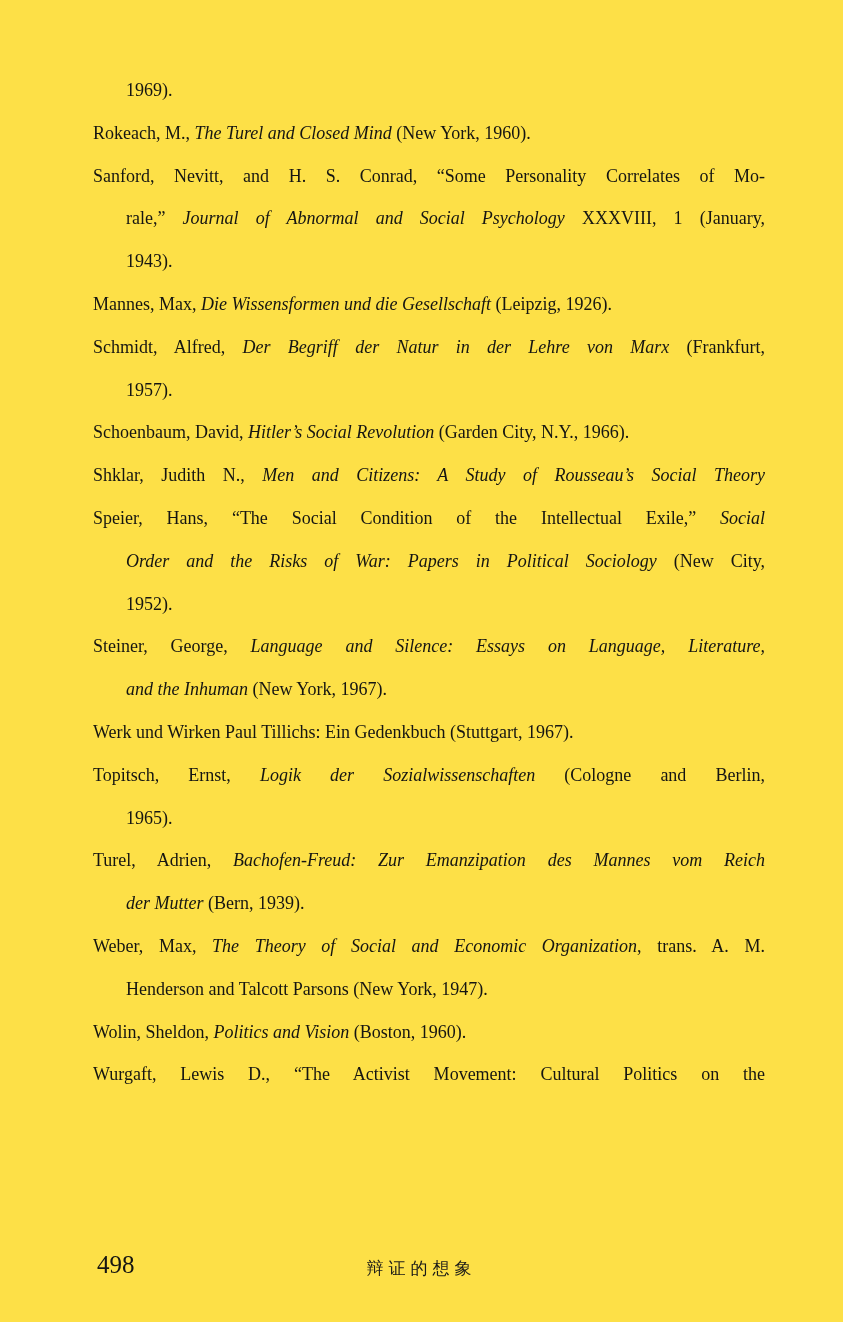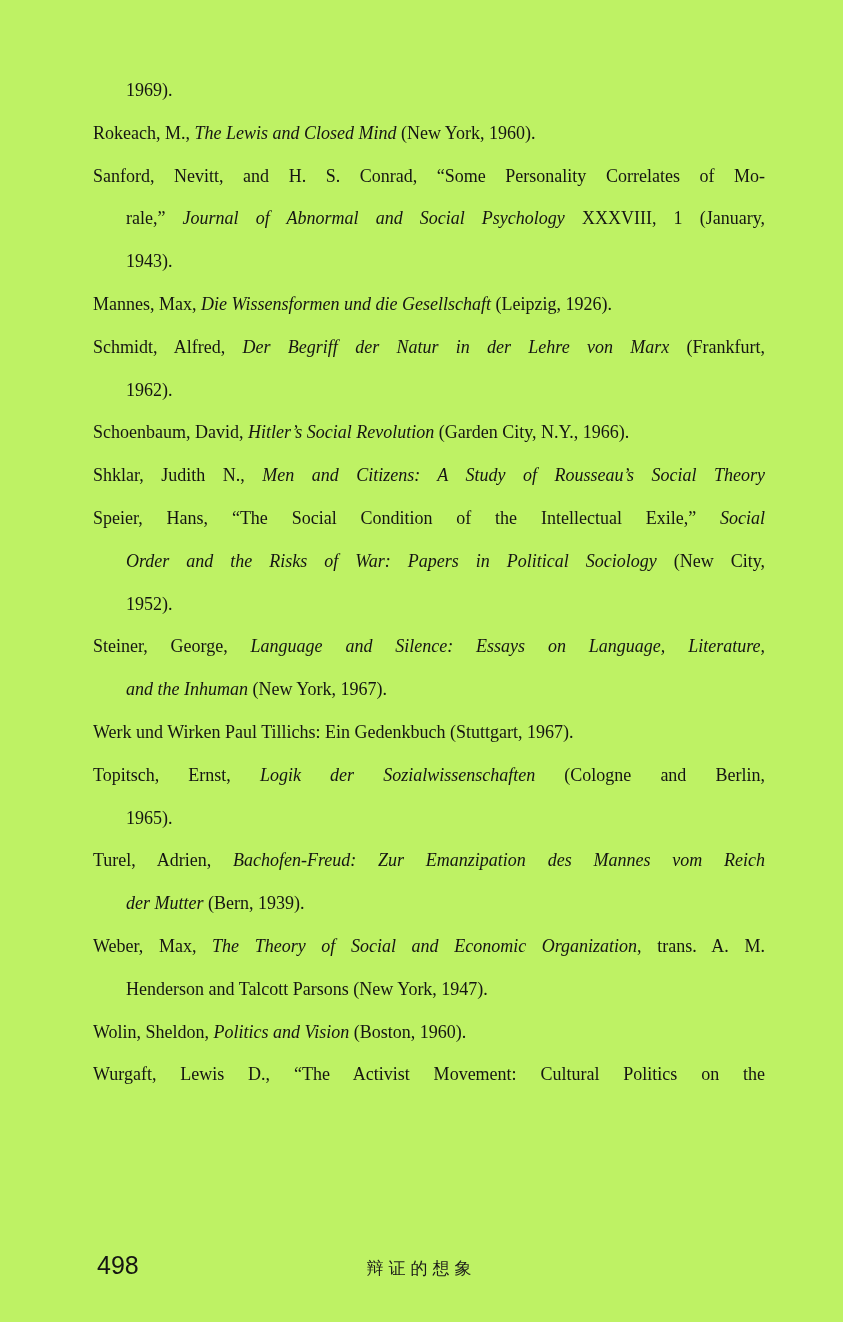"1969)." div.page { background: #bef264 -> #fde047 }
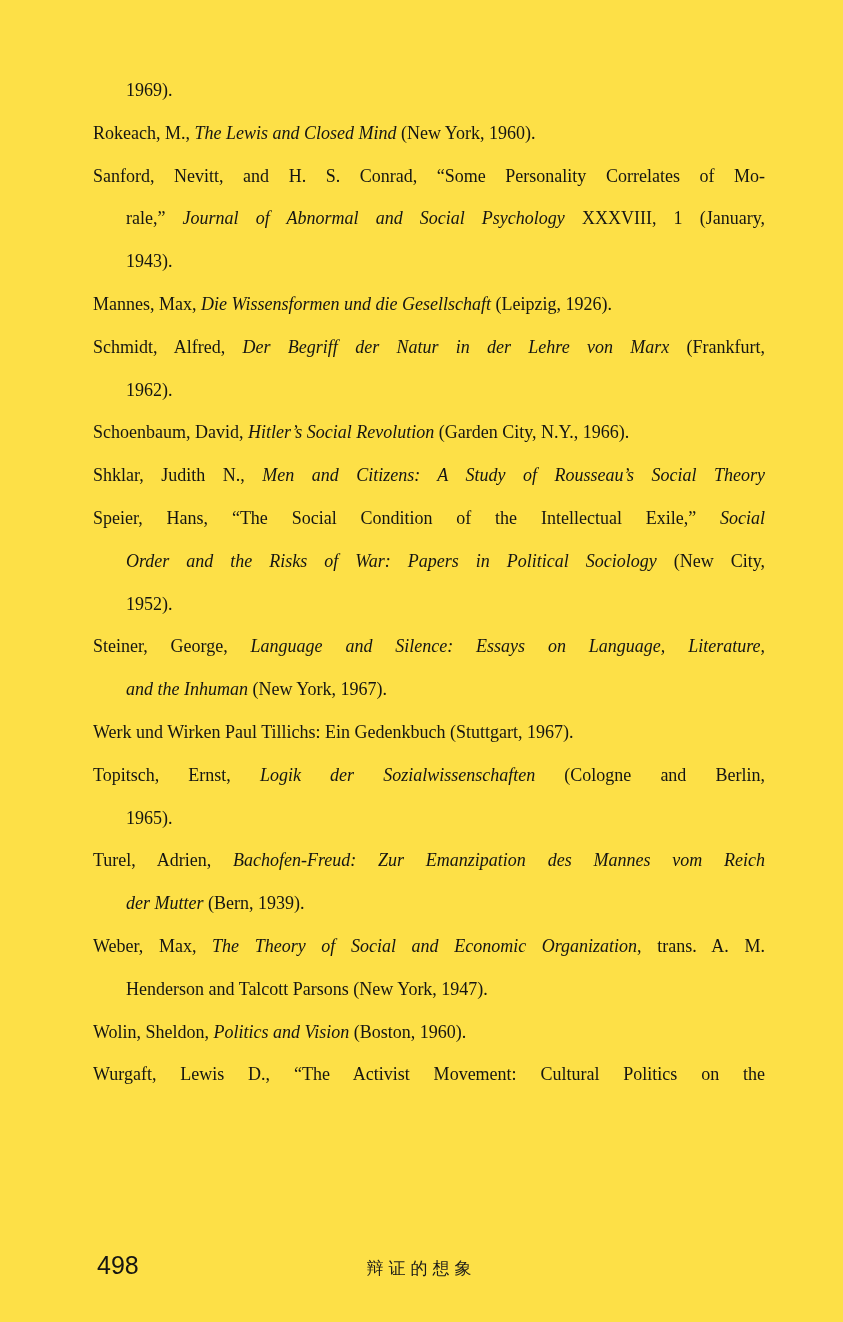"The Lewis and Closed Mind" span.seg { text: Lewis -> Turel }
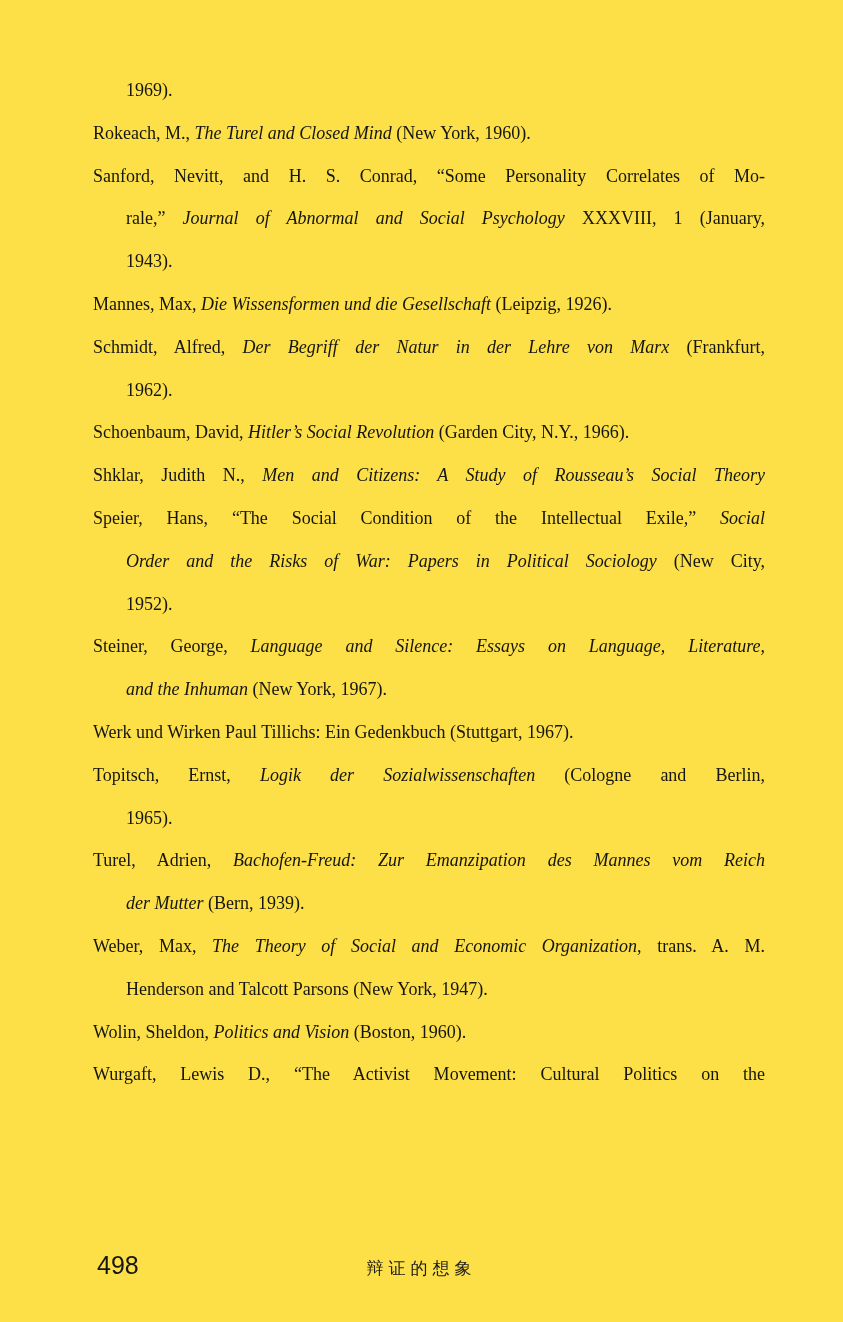"1962)." span.seg { text: 1962 -> 1957 }
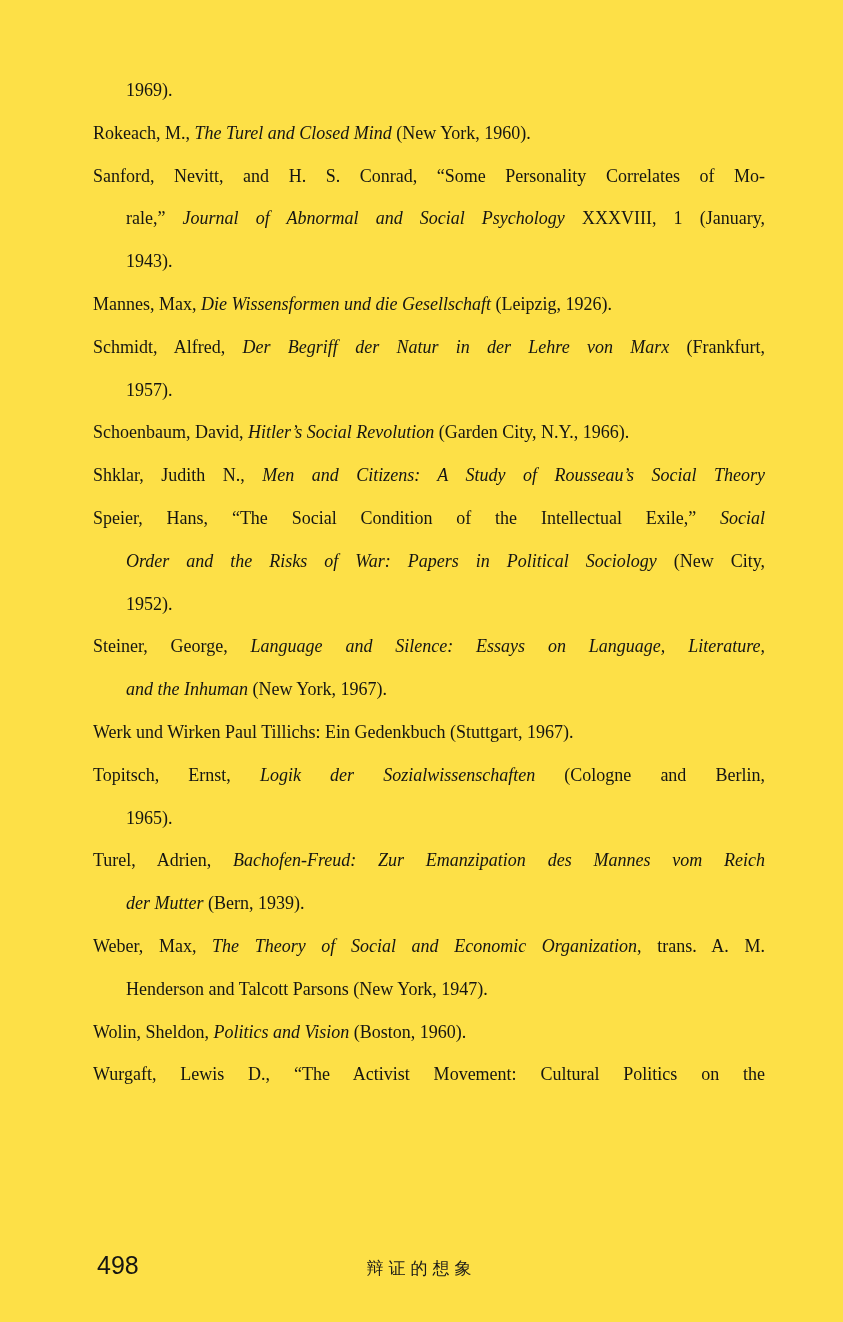"498" .folio { font-family: Liberation Sans, sans-serif -> Liberation Serif, serif }
